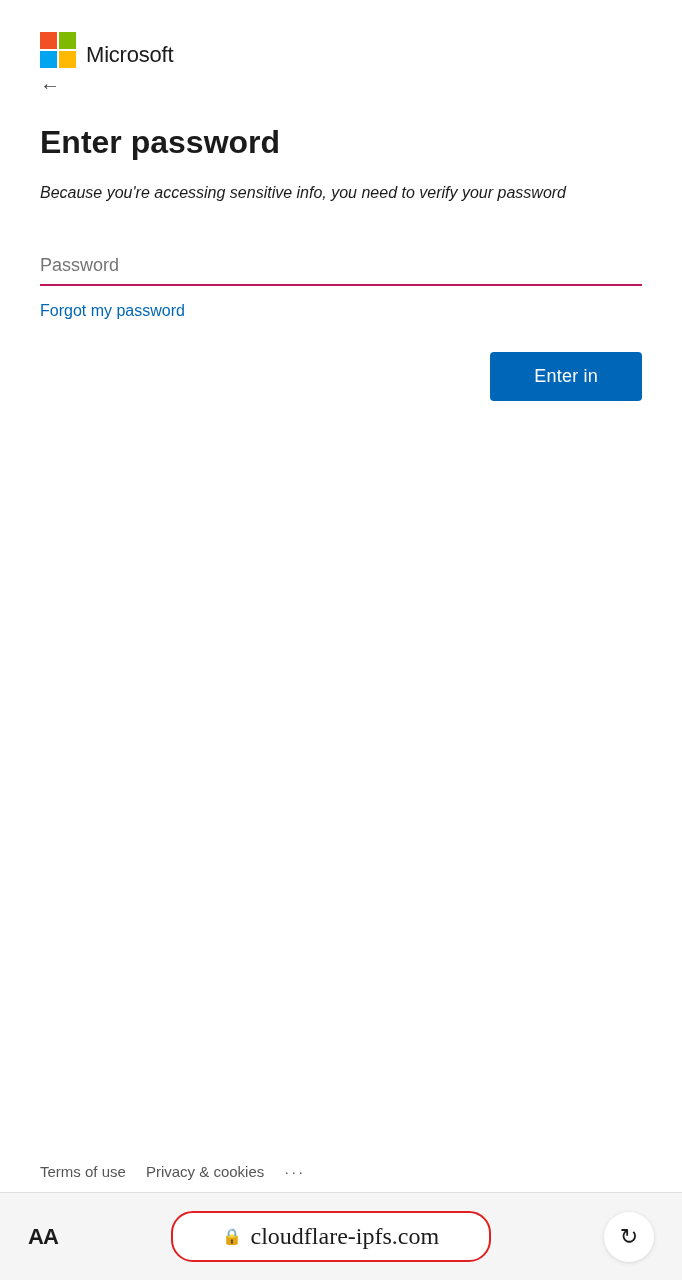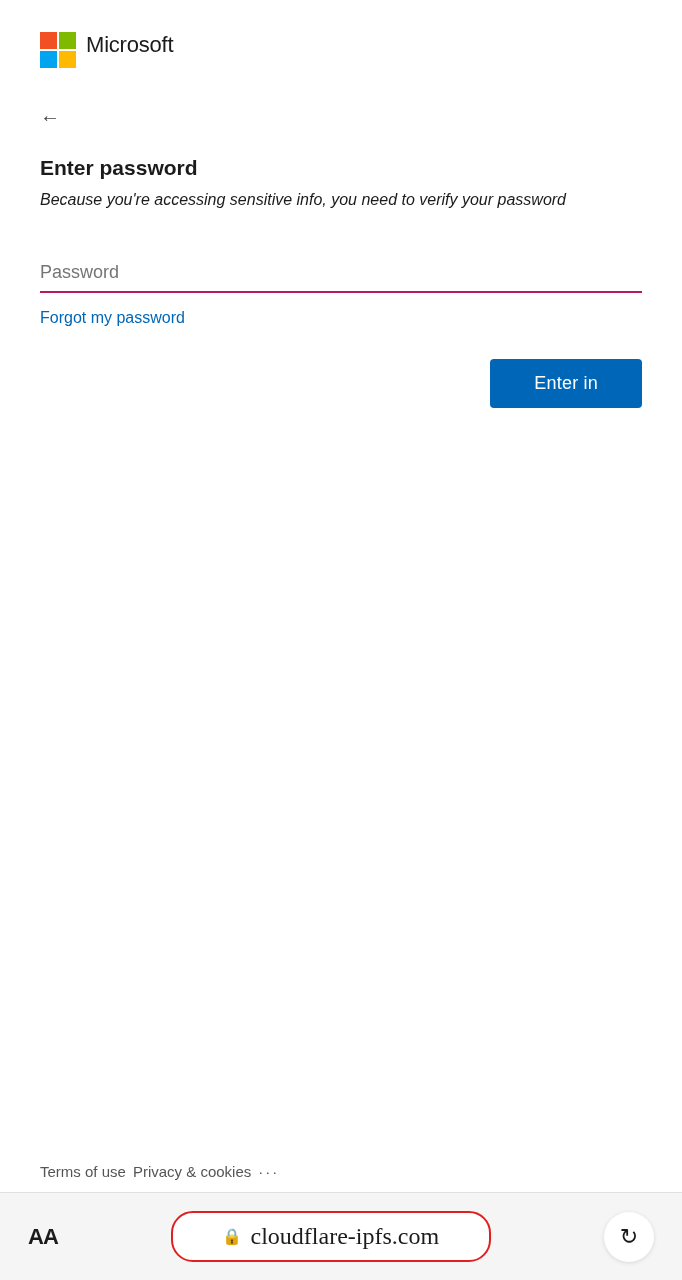"Microsoft" .ms-logo { align-items: flex-start -> flex-end; margin-bottom: 32px -> none }
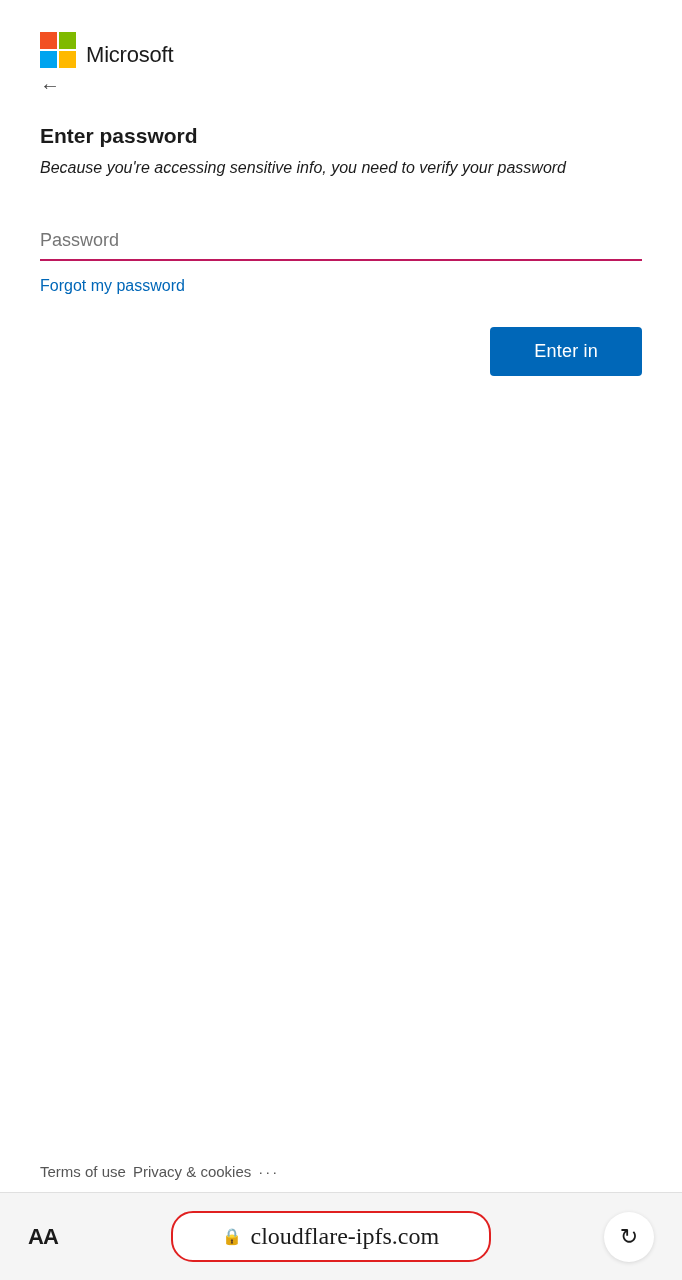"Enter password" .page-title { font-size: 21px -> 32px; margin-bottom: 8px -> 20px }
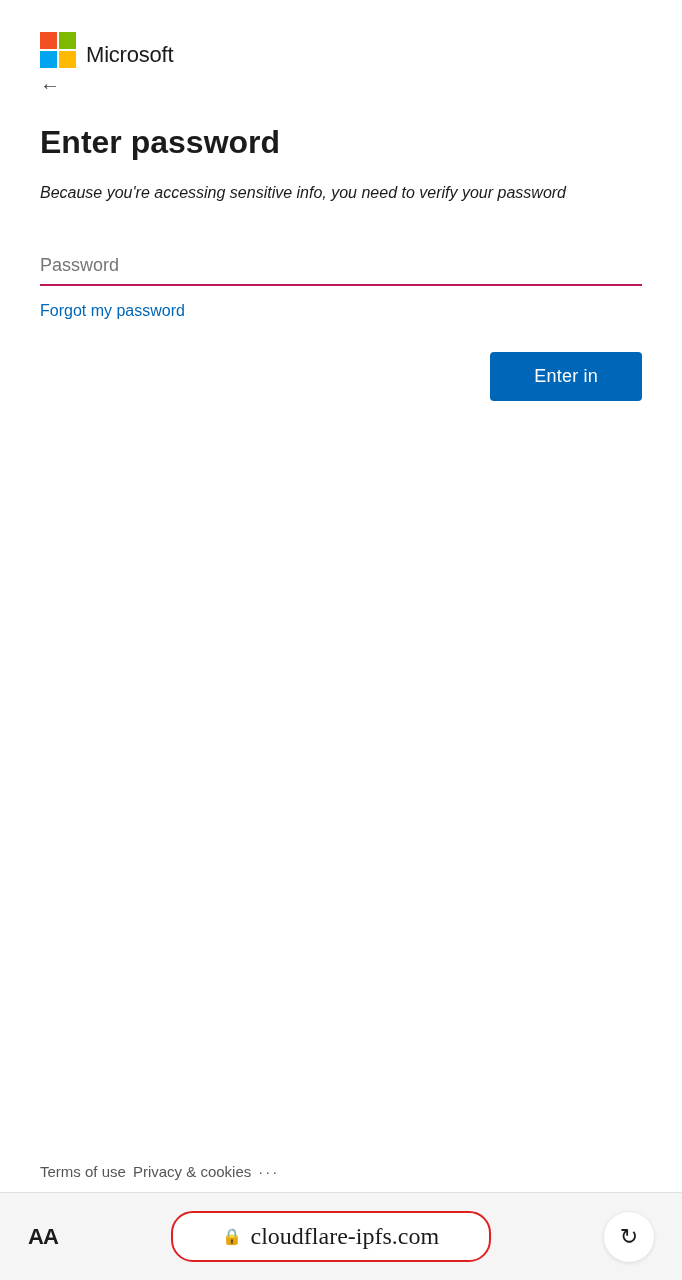"Terms of use" .footer-links { gap: 7px -> 20px }
